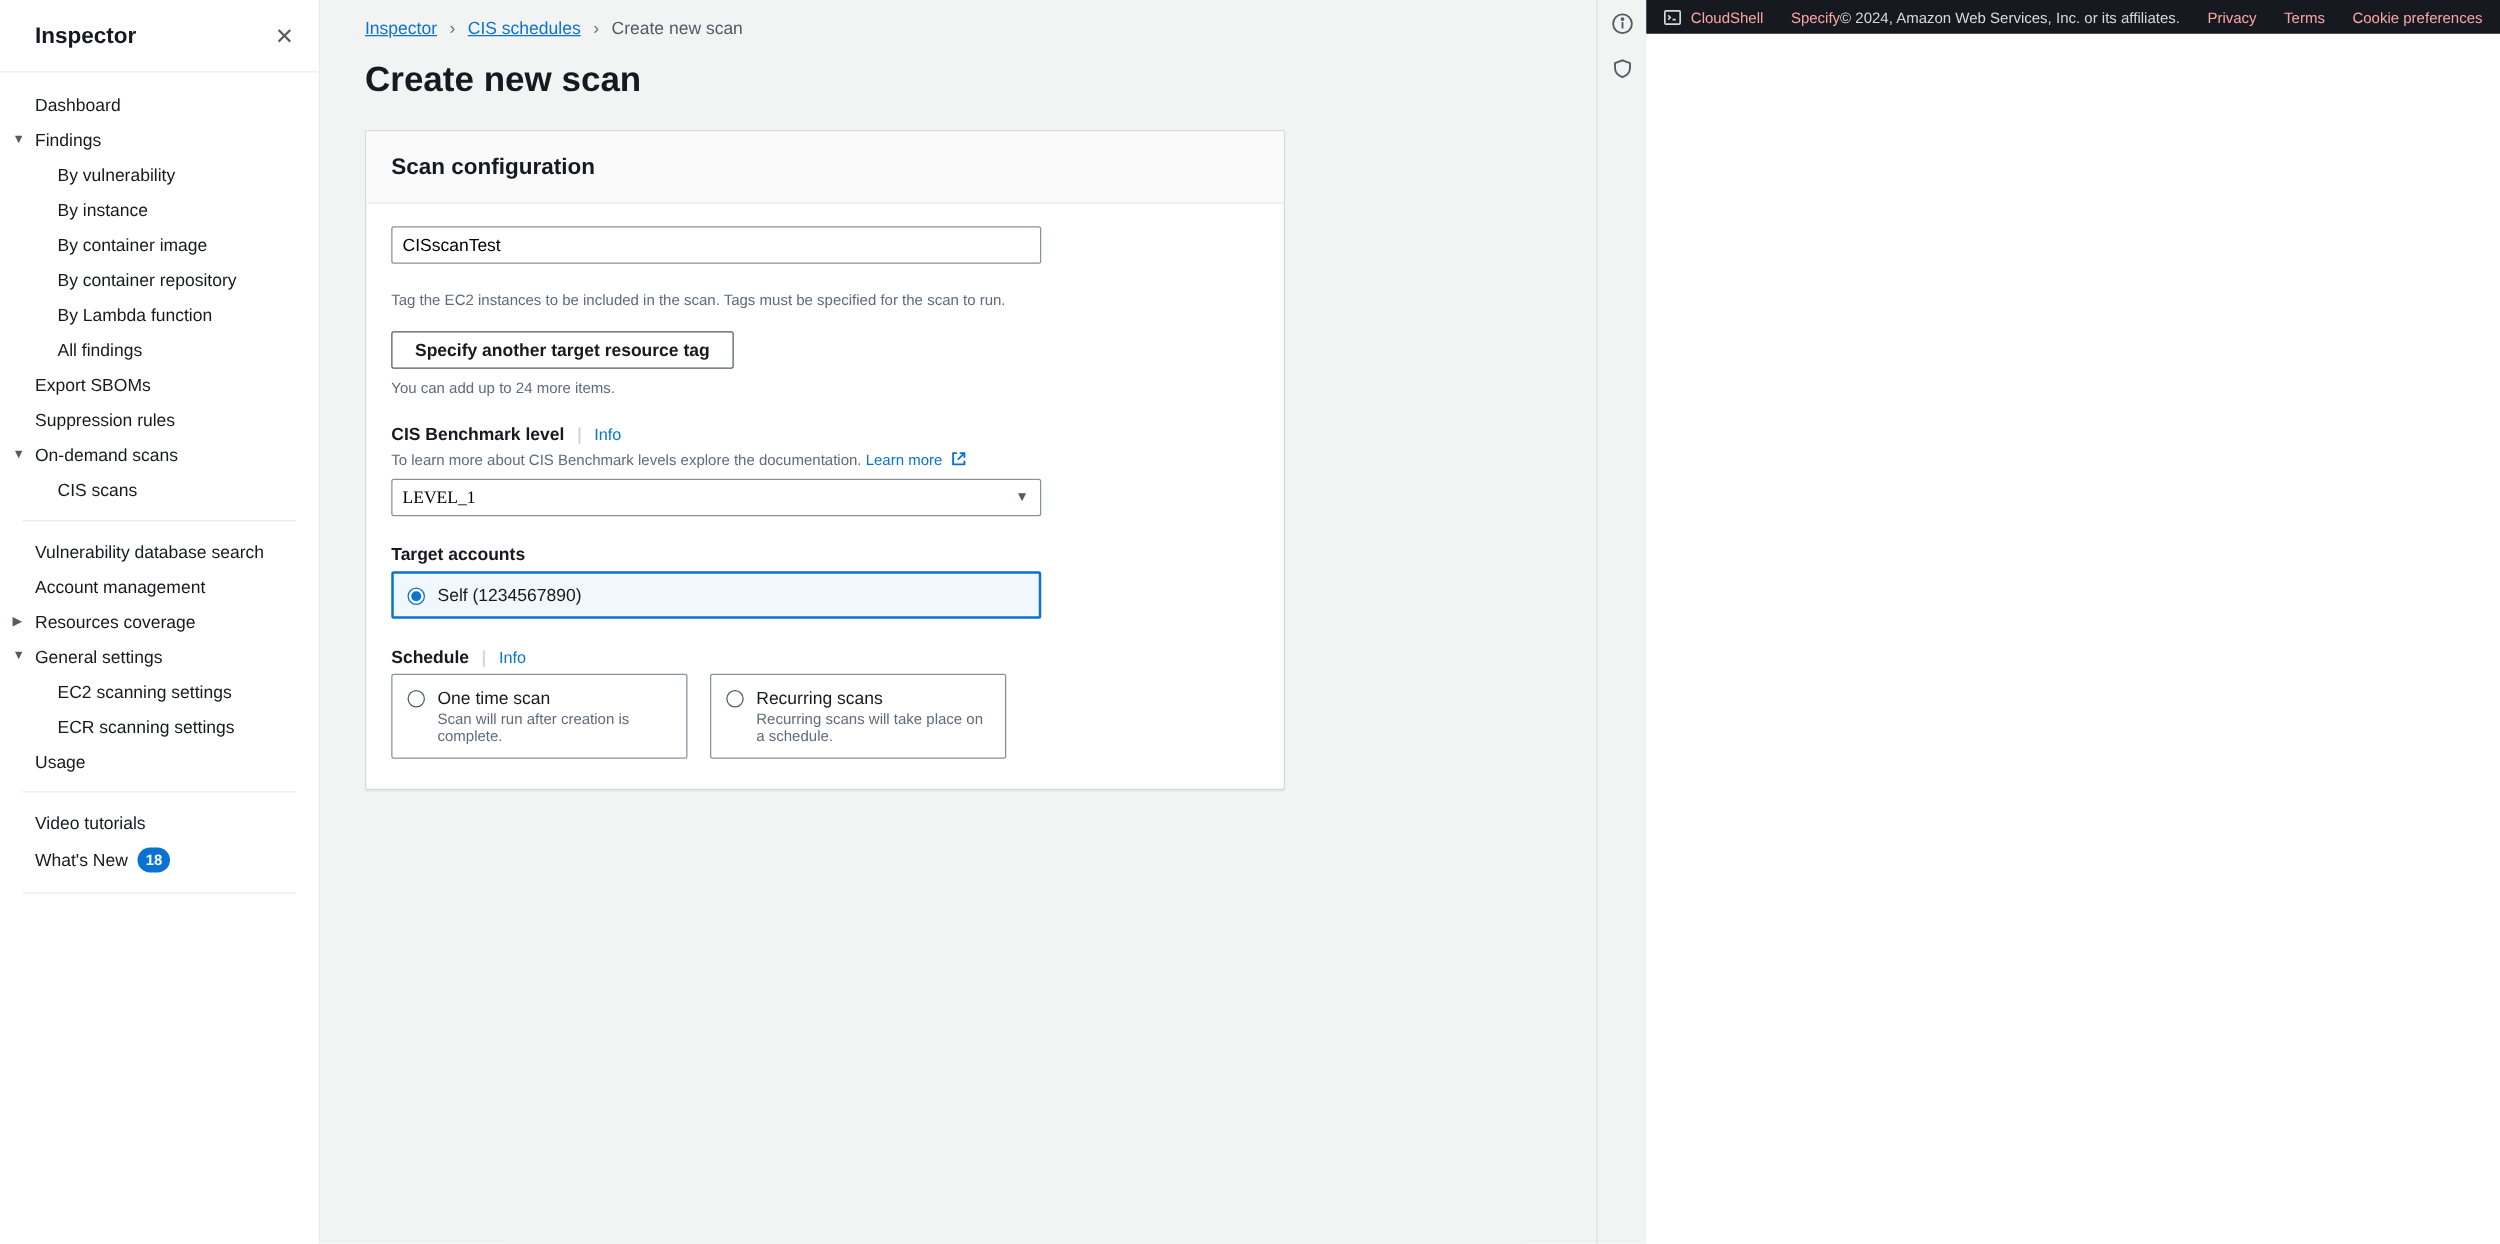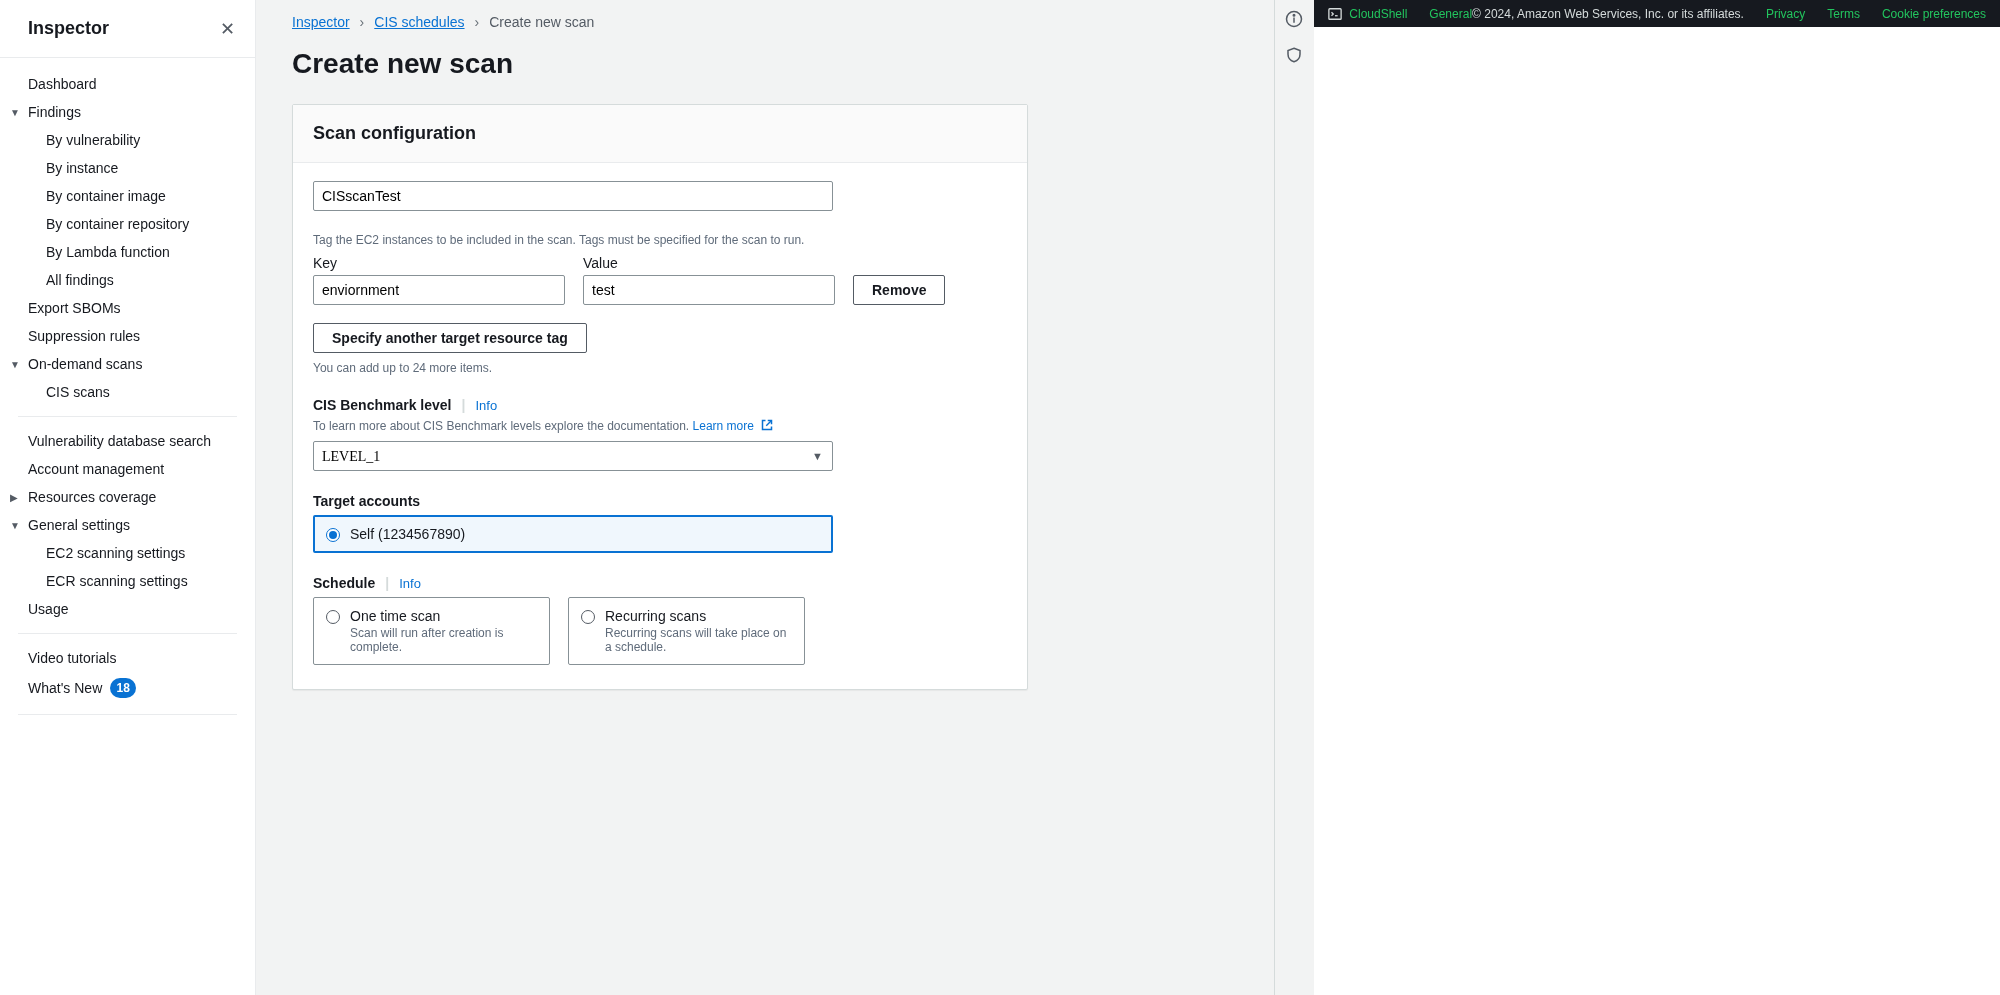"CloudShell" .footer a, .footer span.link { color: #22c55e -> #fca5a5 }
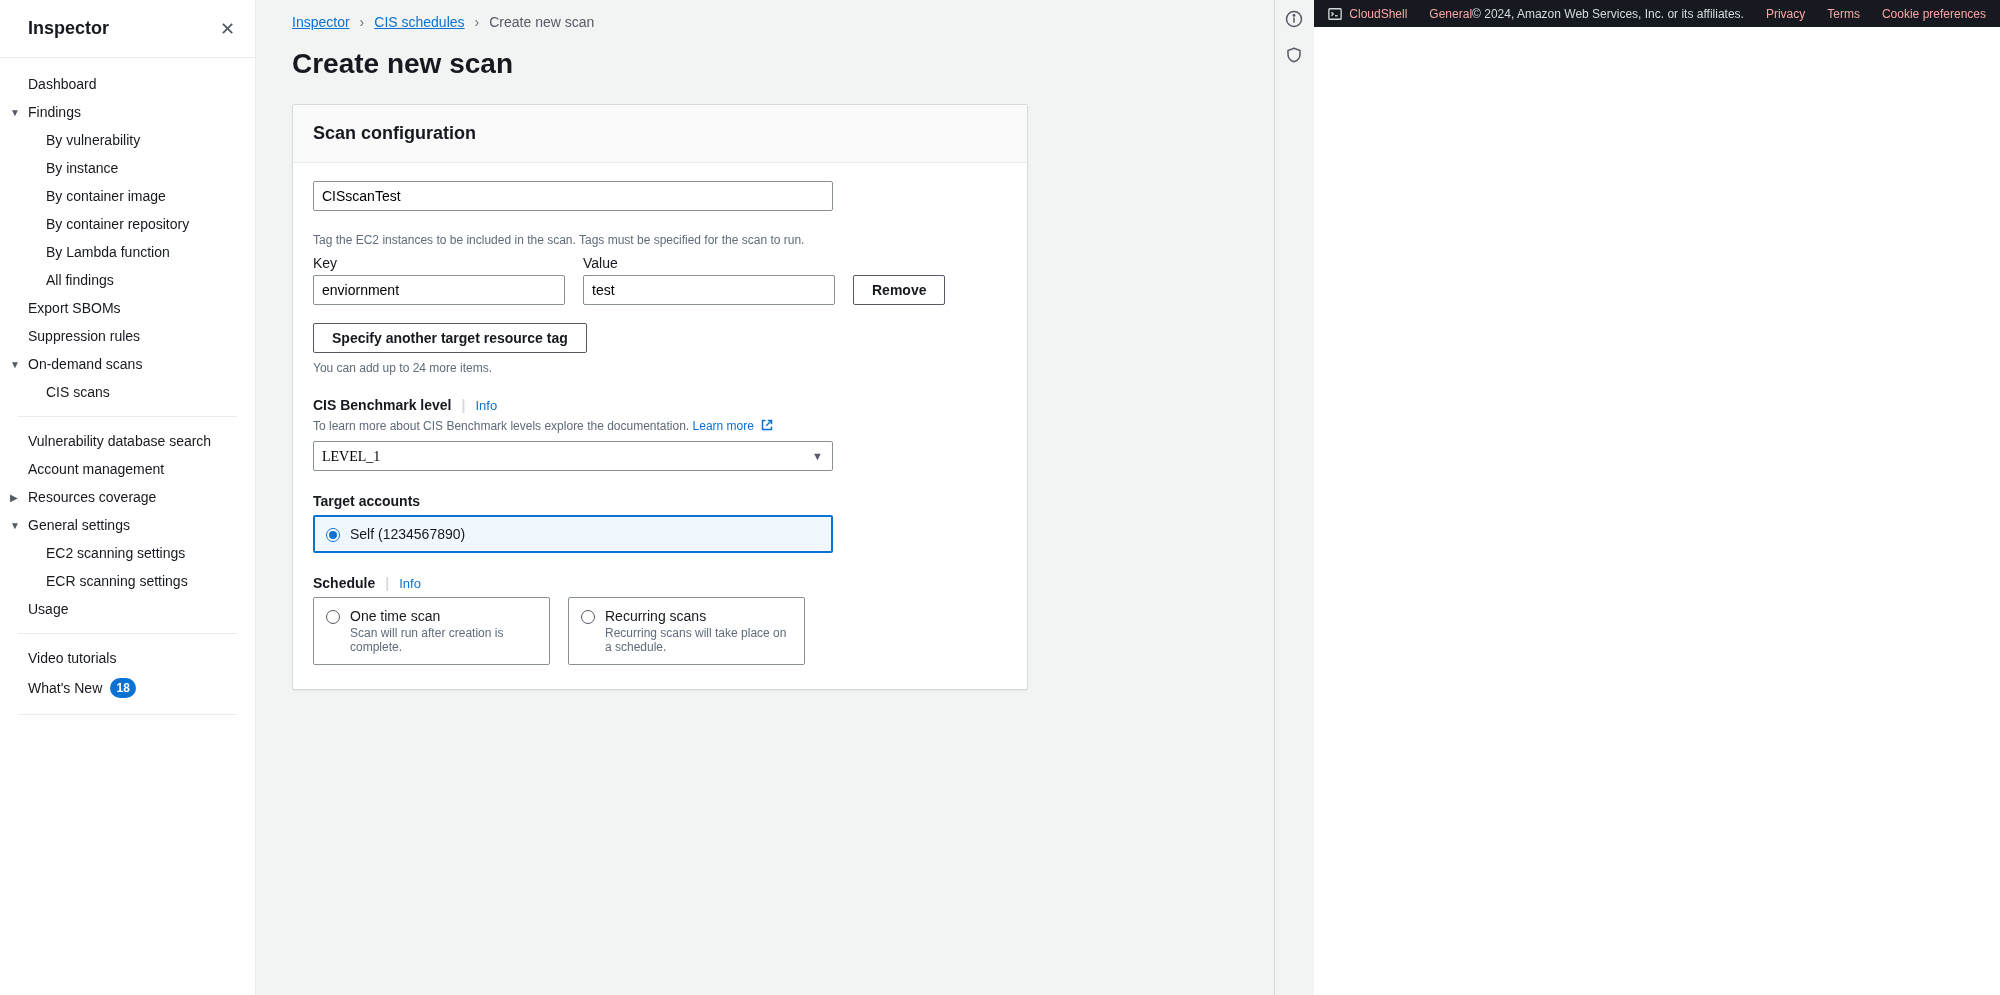"General" span.link { text: General -> Specify }
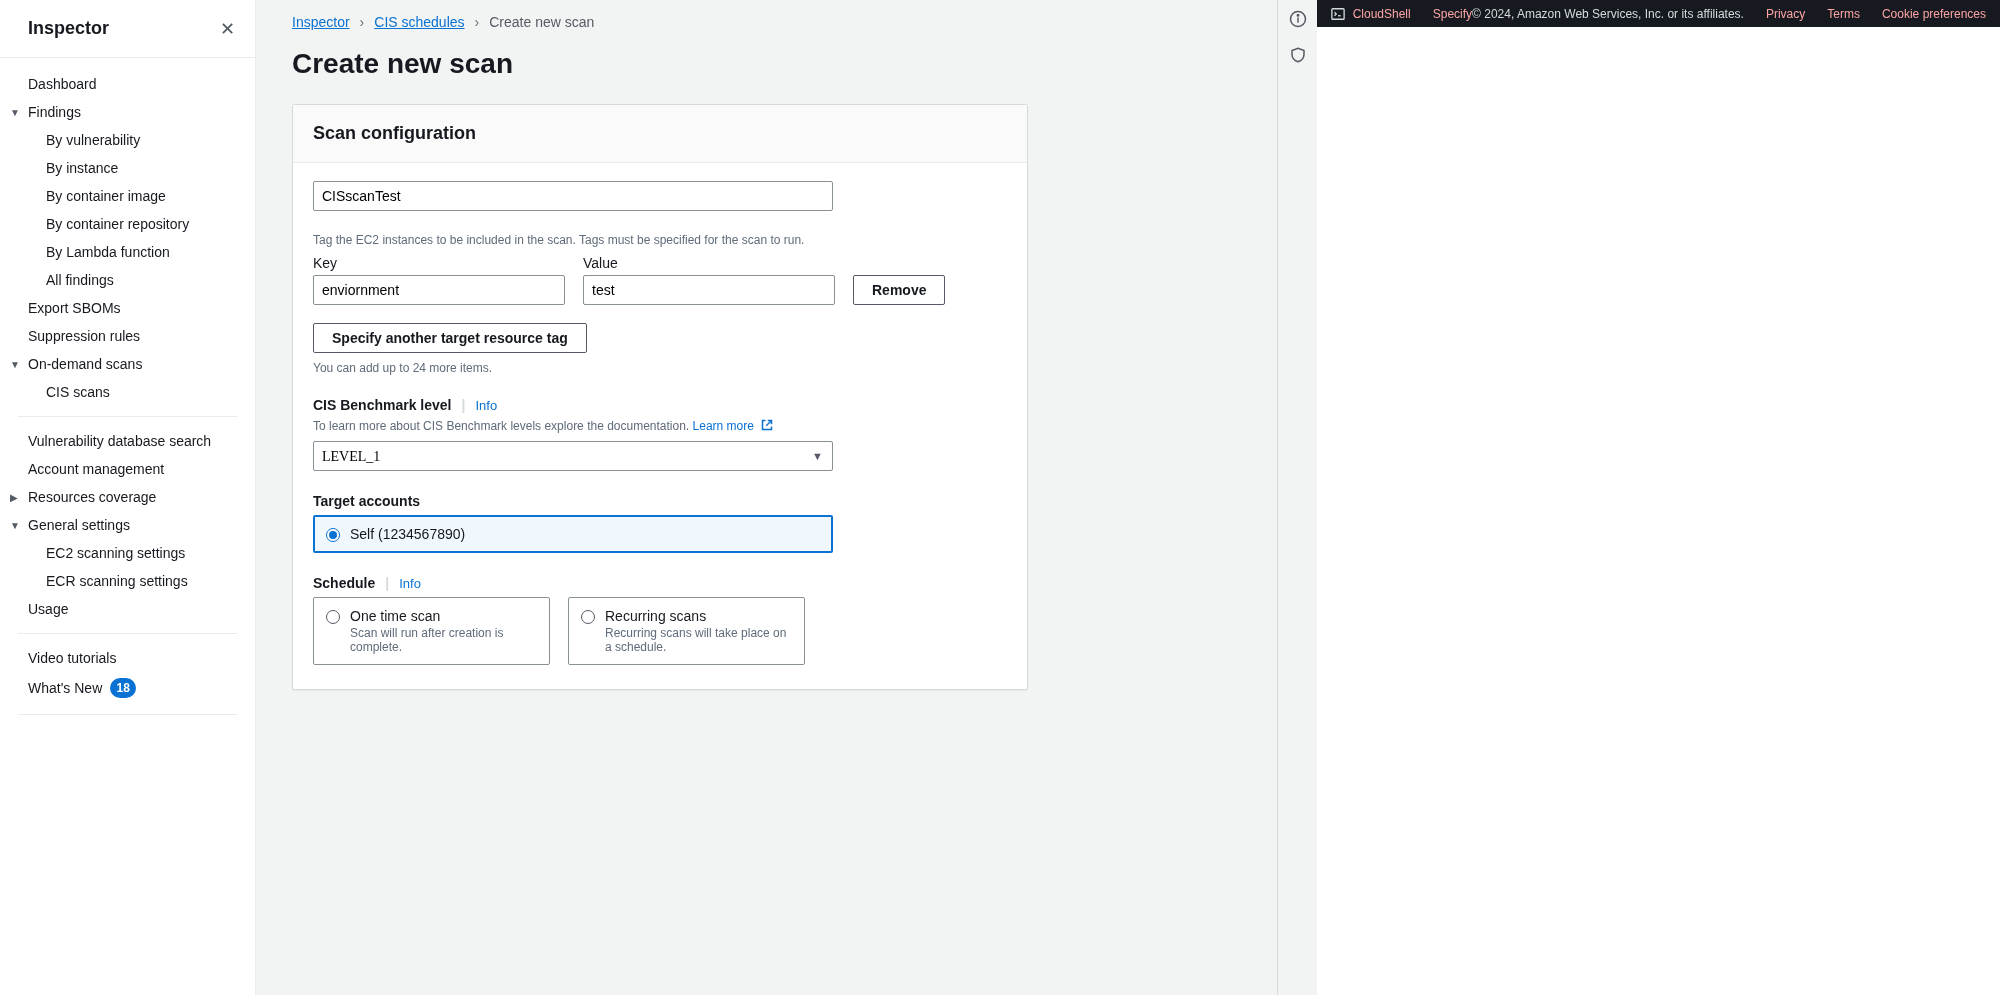"Key" div.row { html: <div> <div> <div>Key</div> <input> </div> <div> <div>Value</div> <input> </div> <button>Remove</button> </div> -> none }
